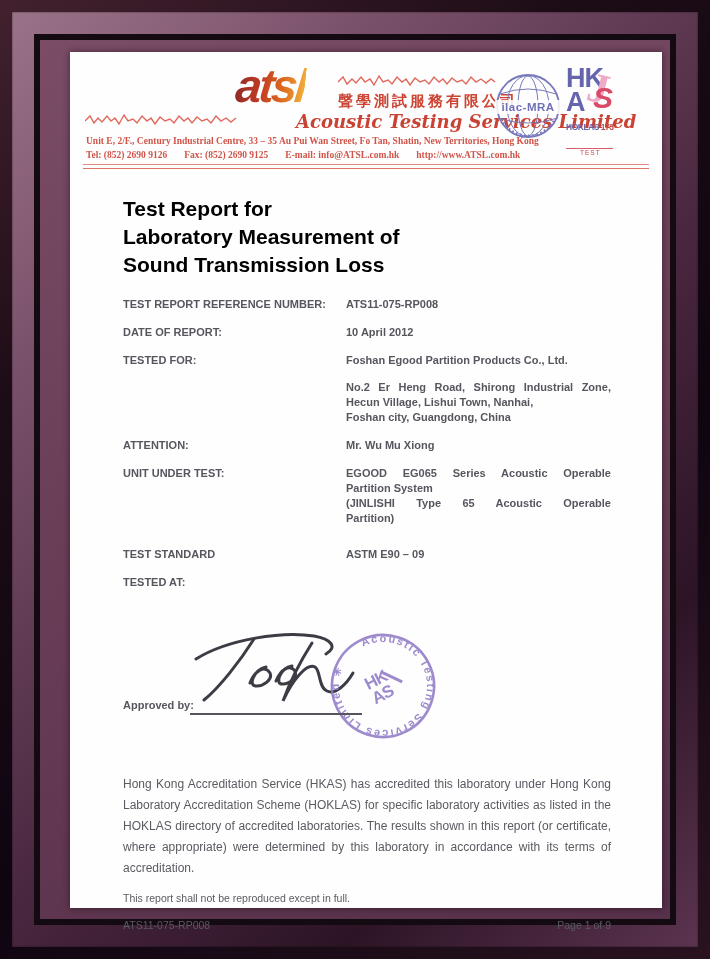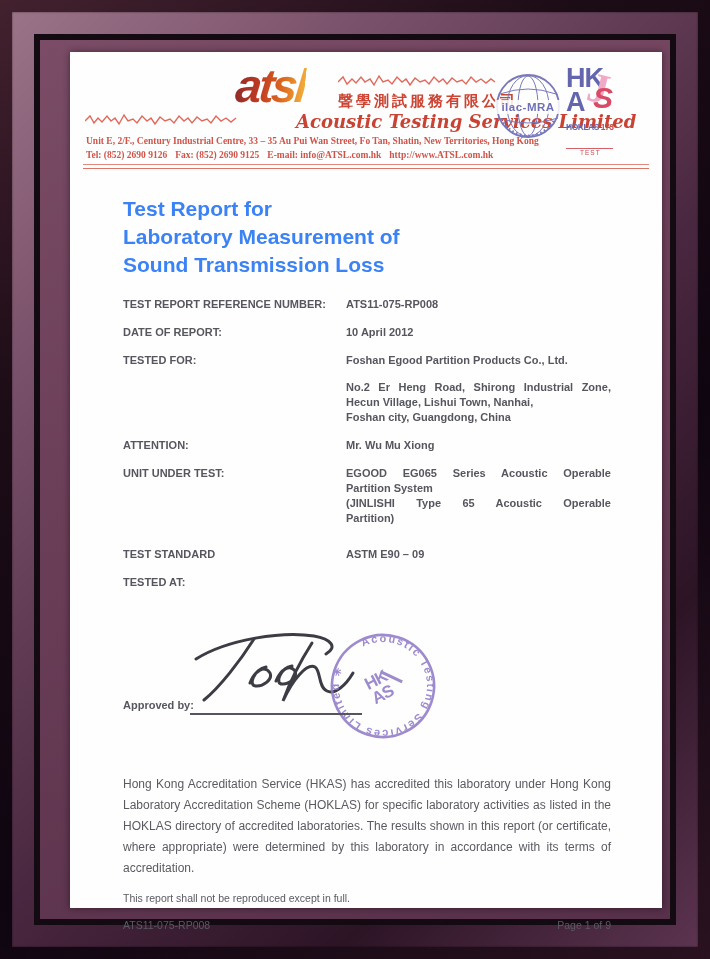"Tel: (852) 2690 9126" .addr2 { gap: 8px -> 17px }
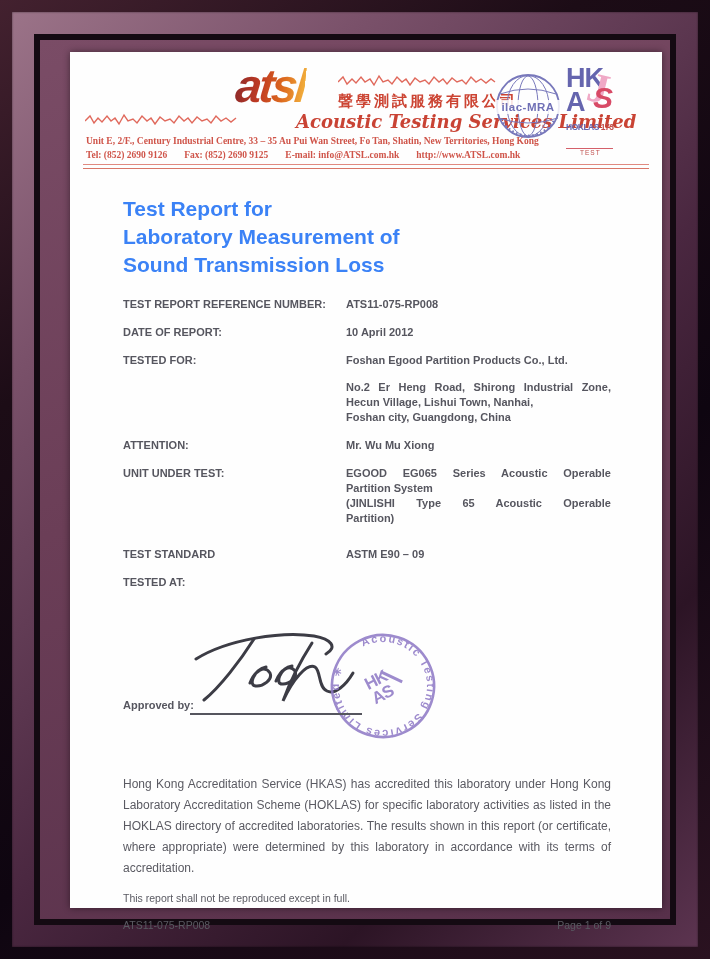"Test Report for" .title { color: #3b82f6 -> #000000 }
